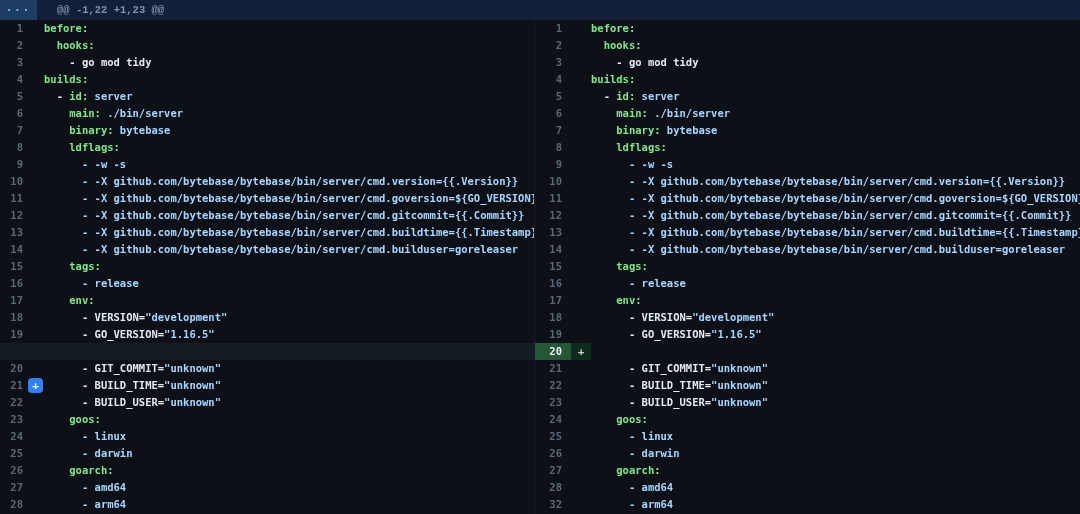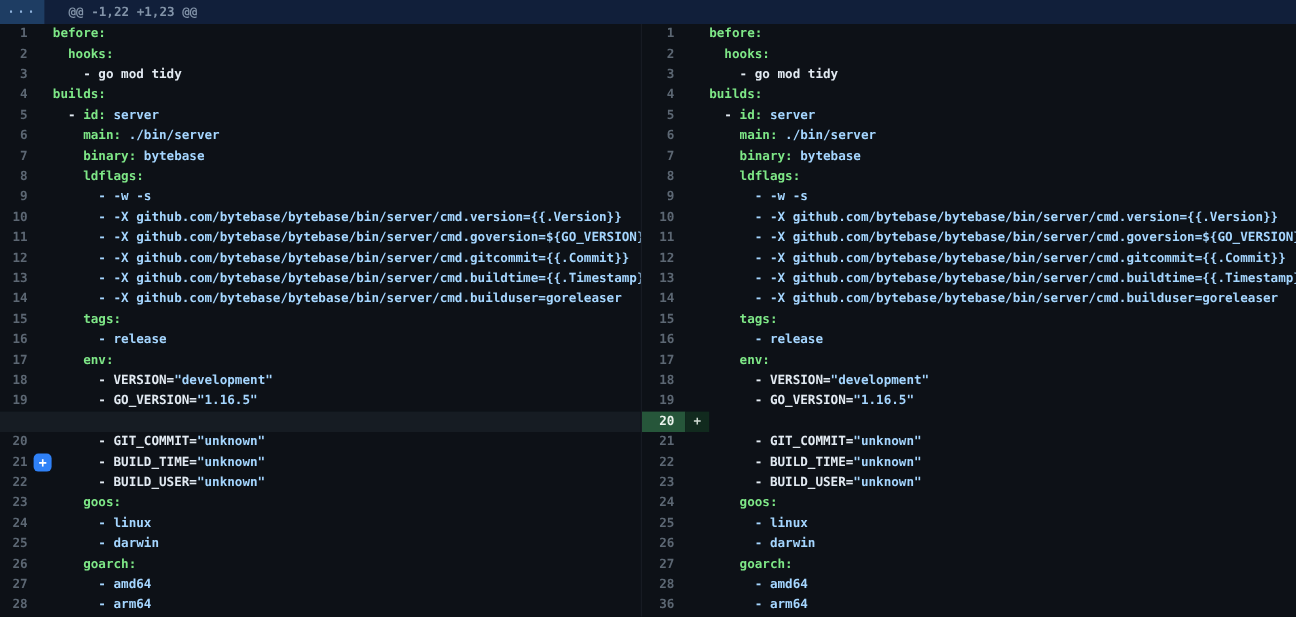"@@ -1,22 +1,23 @@" .hunk-text { font-family: none -> Liberation Mono, monospace }
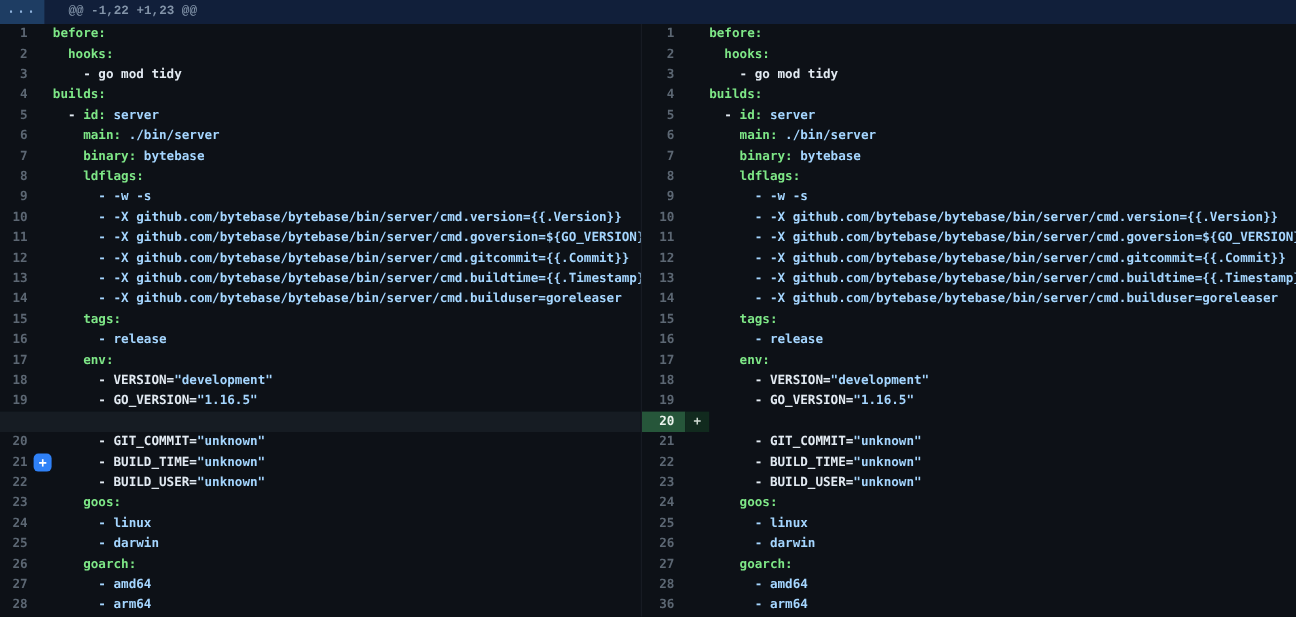"36" div.num { text: 36 -> 32 }
